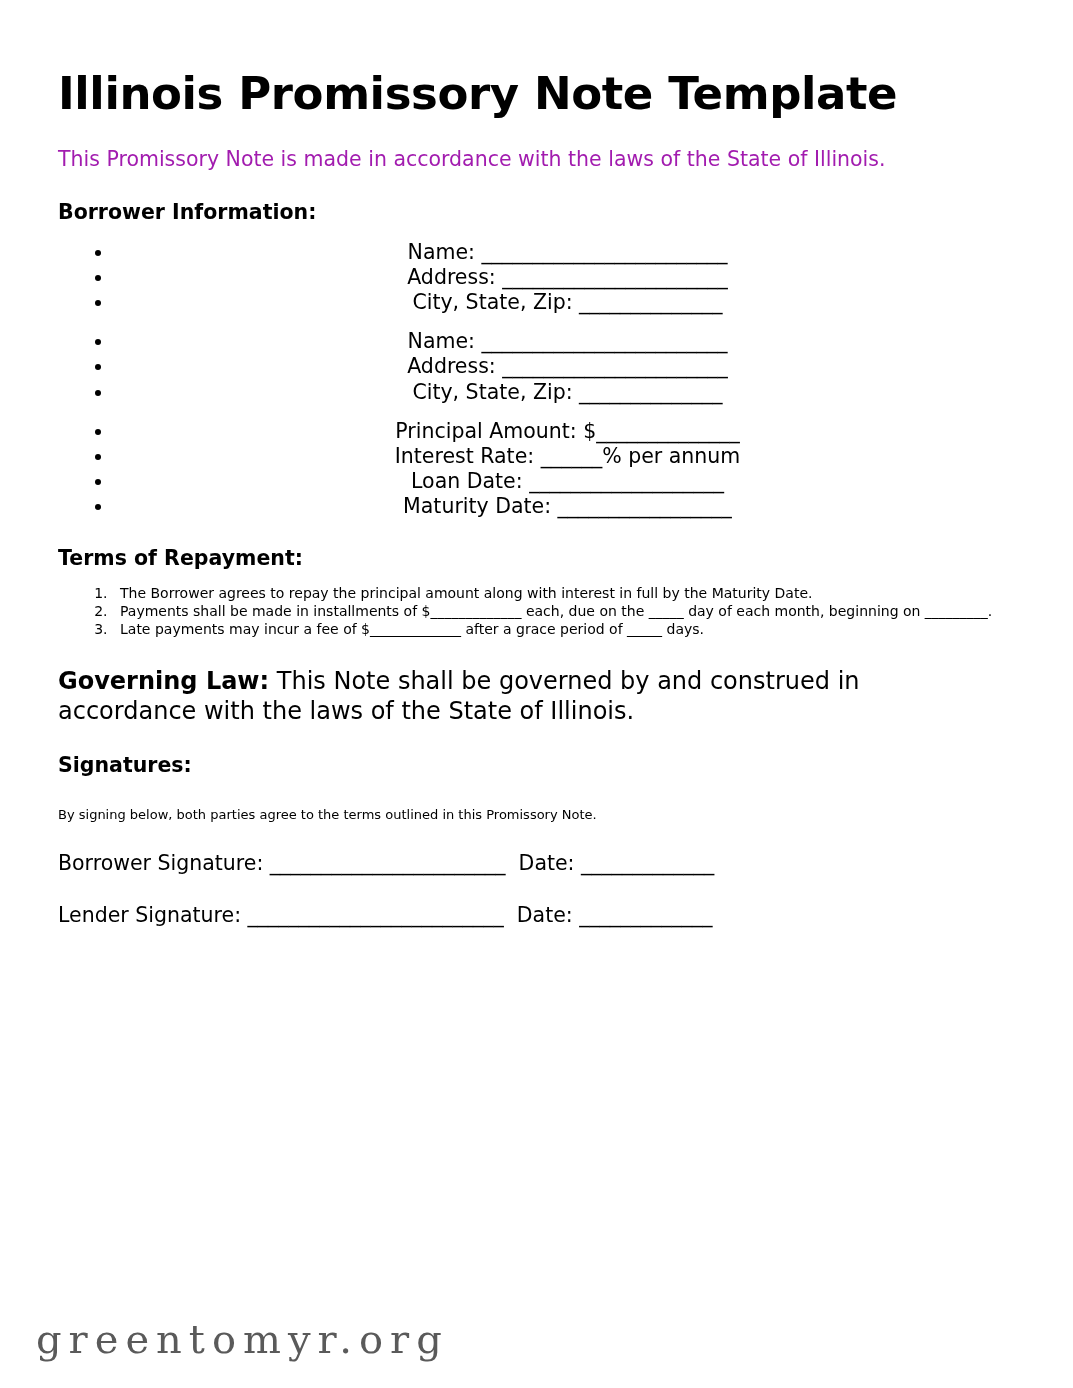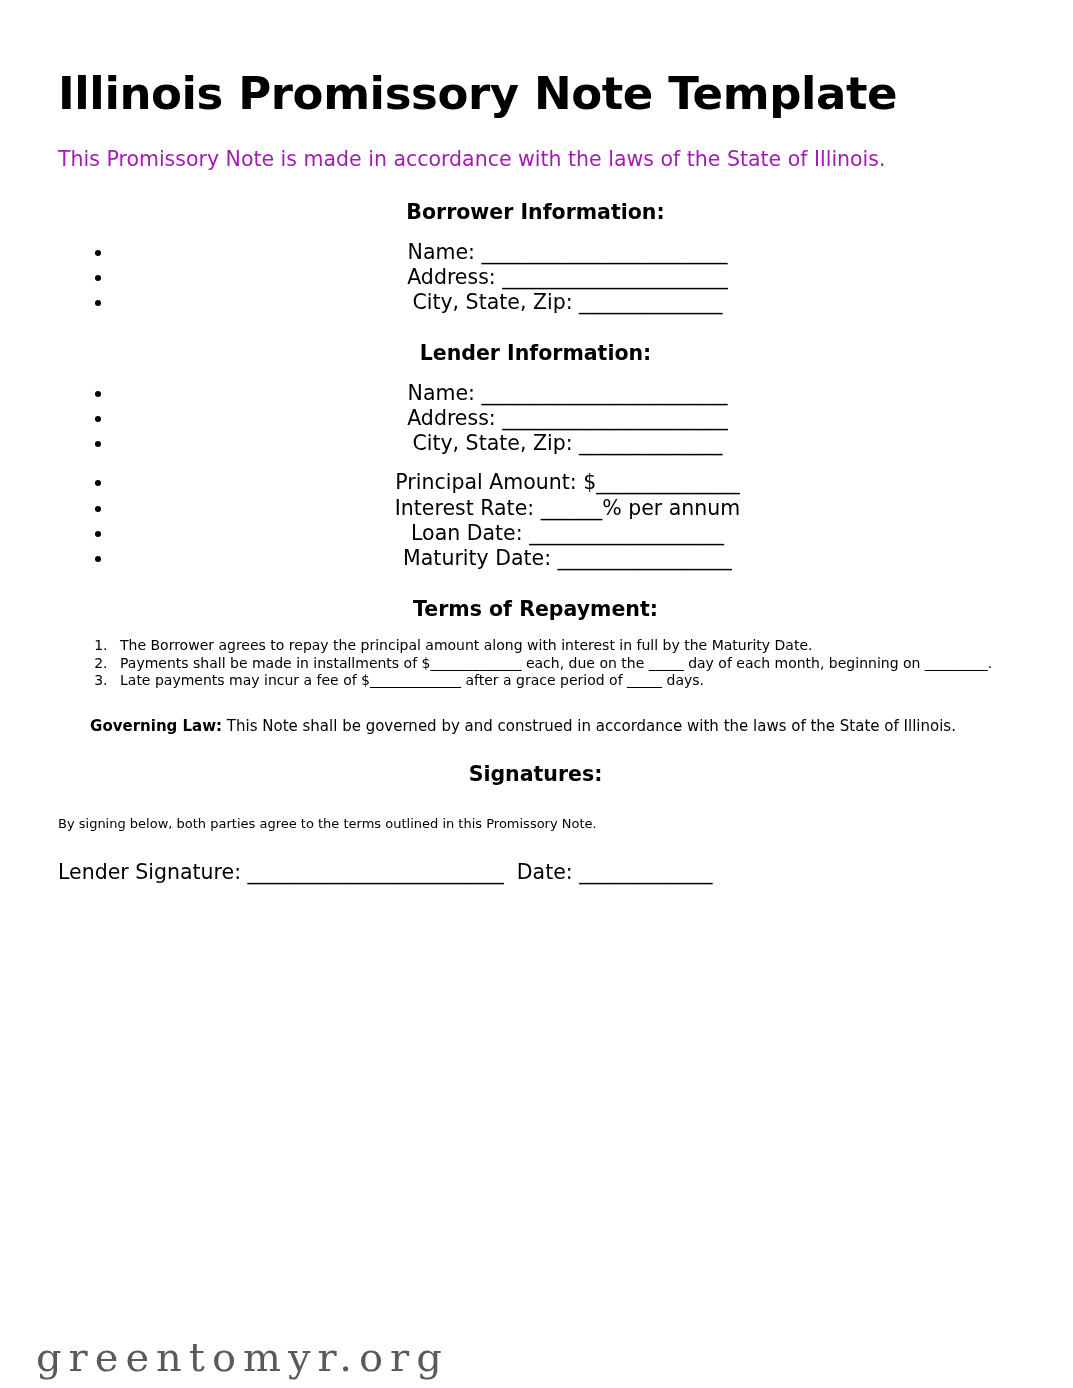"Borrower Information:" h2.section-head { text-align: center -> none }
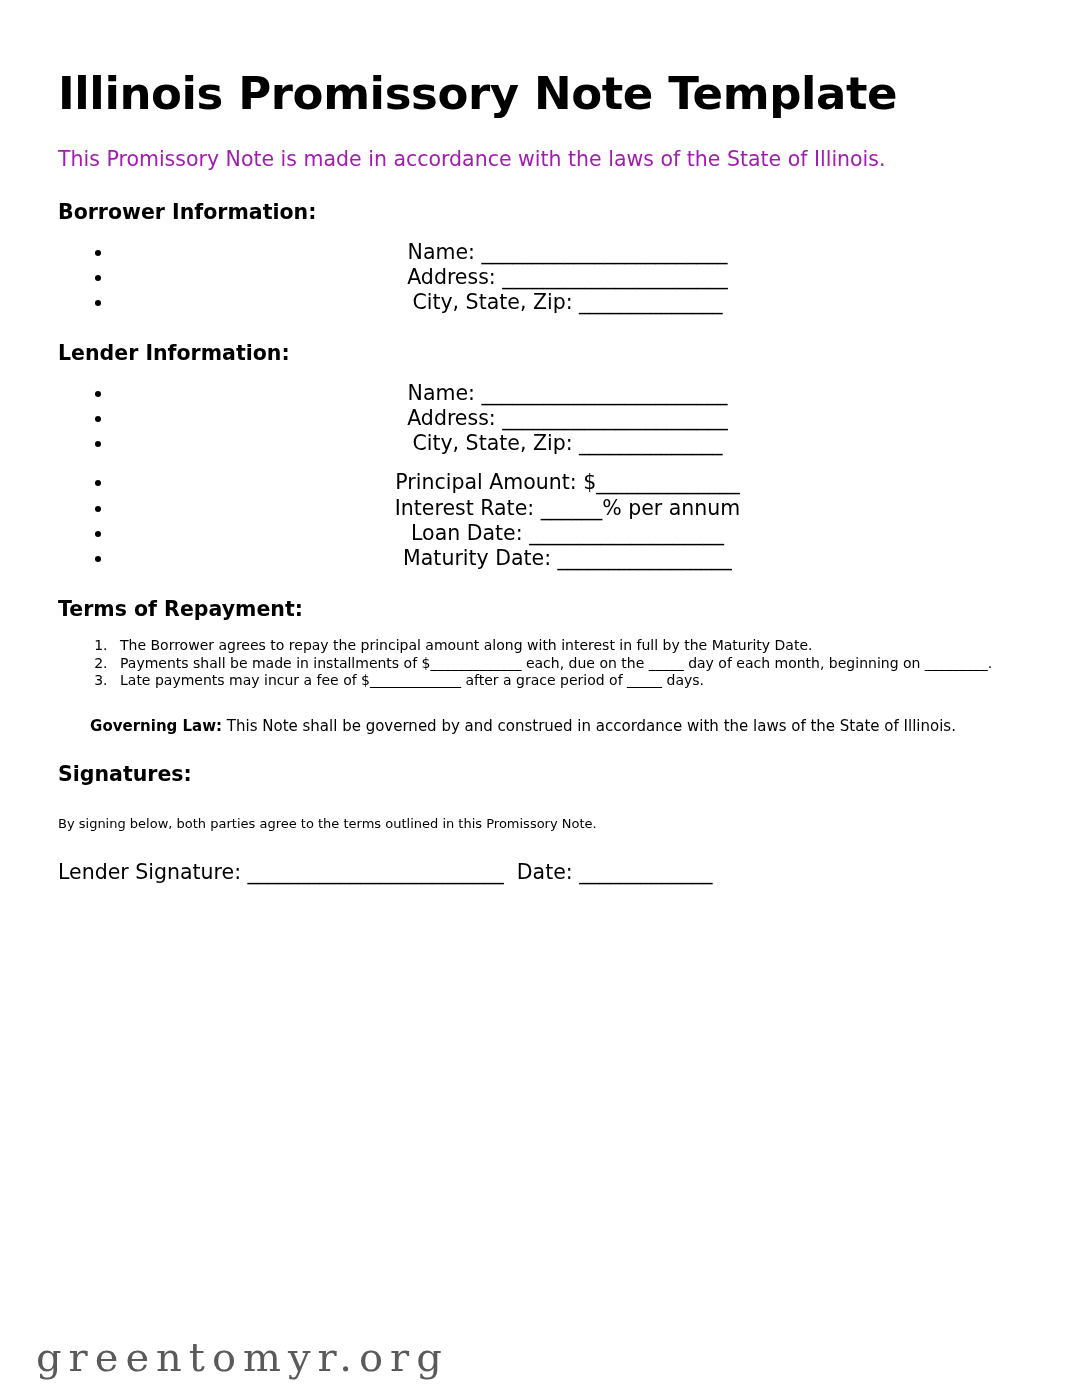"Lender Information:" h2.section-head { html: <h2>Lender Information:</h2> -> none }
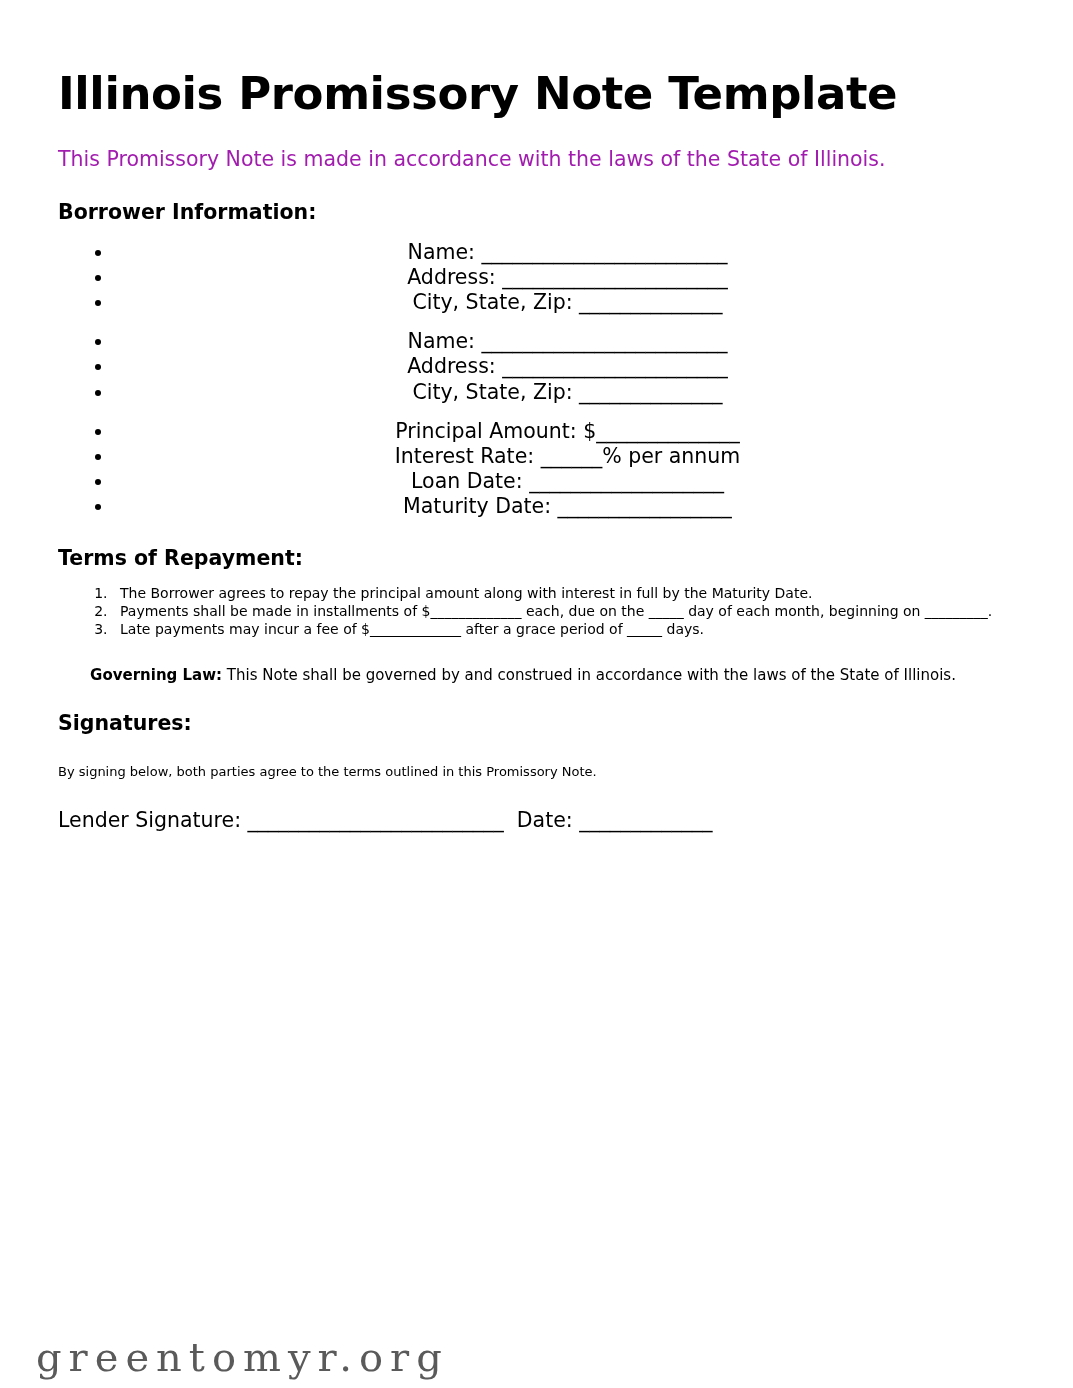"Governing Law: This Note shall" p.governing { font-size: 15px -> 24px; text-align: center -> none }
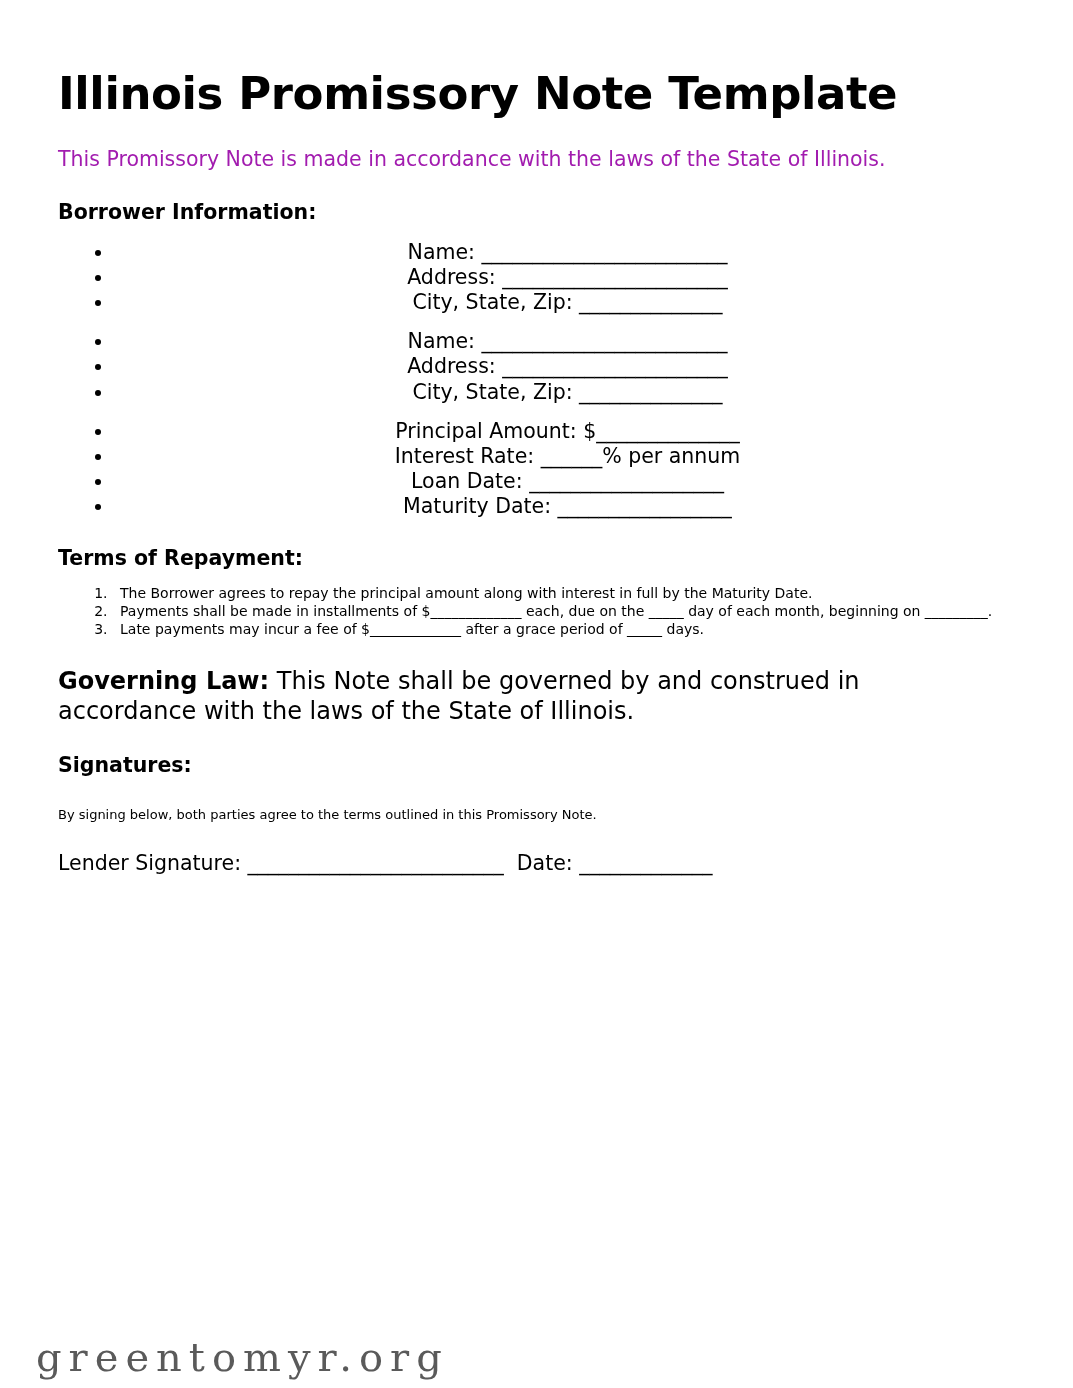"Borrower Signature:" p.sig-line { html: none -> <p>Borrower Signature: _______________________ Date: _____________</p> }
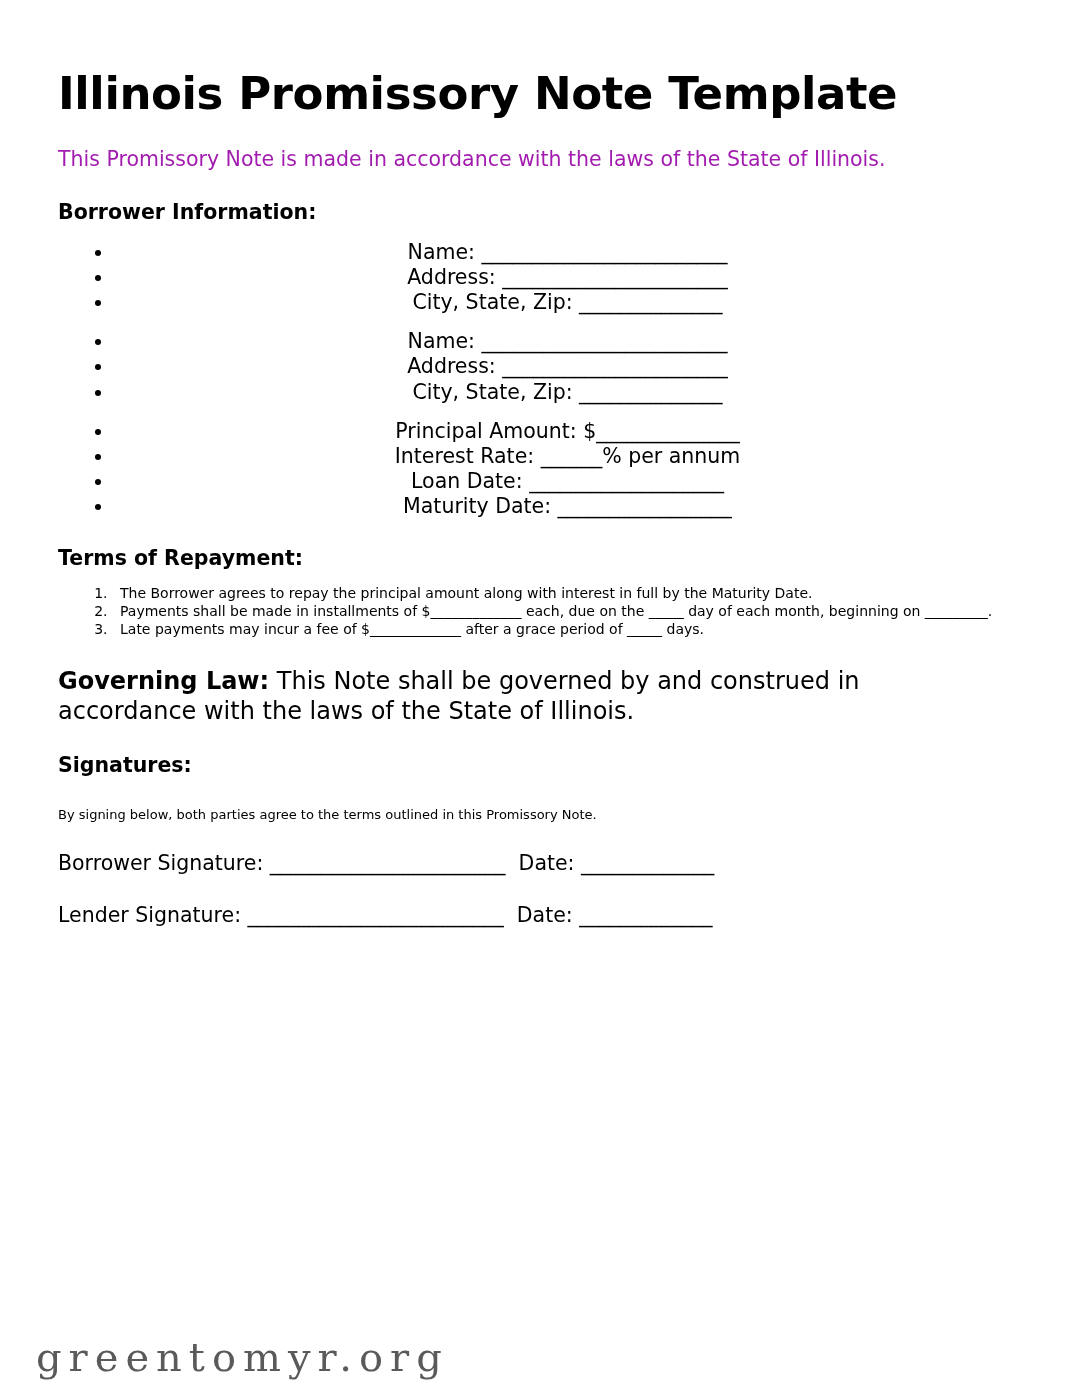"greentomyr.org" .watermark { margin-top: 18px -> none }
